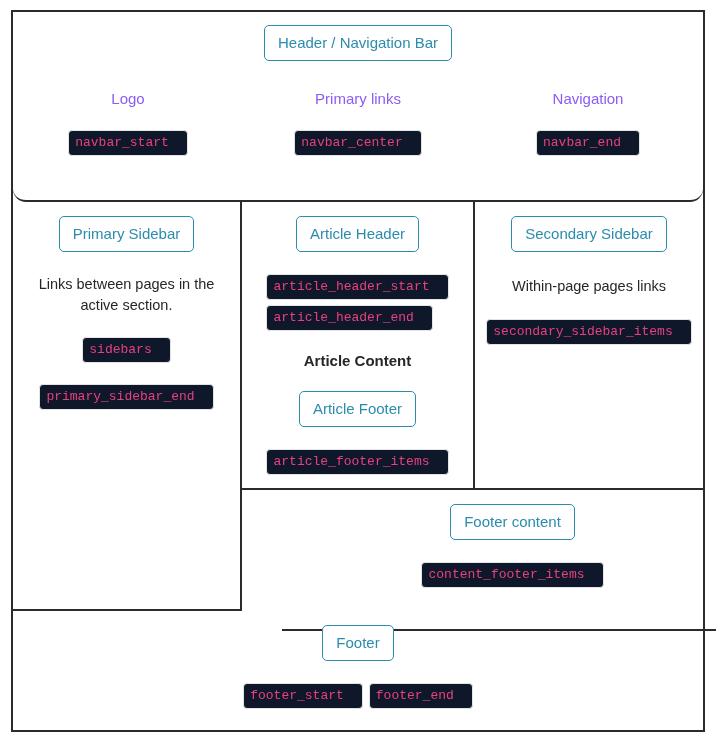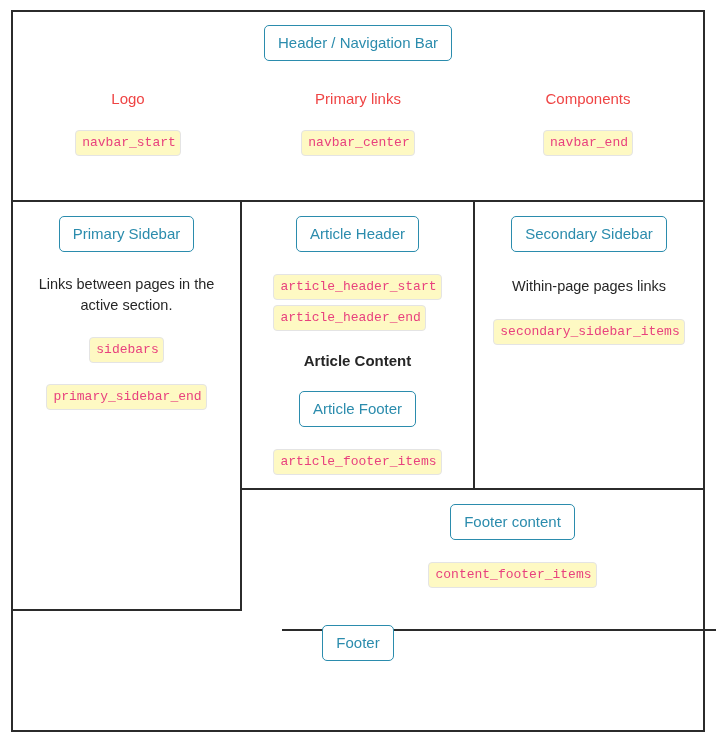"Header / Navigation Bar" #navbar-region { border-radius: none -> 13px }
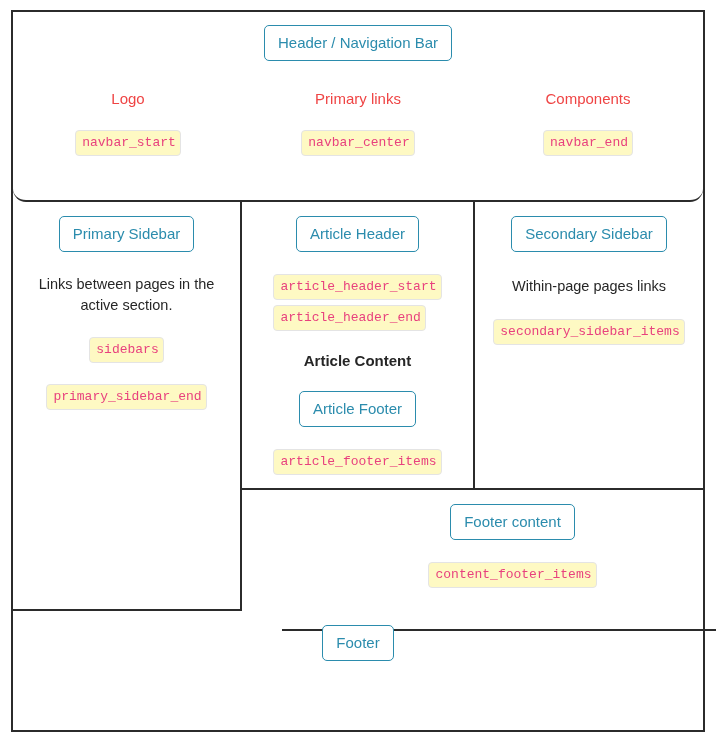"Logo" .navbar-col-title { color: #ef4444 -> #8b5cf6 }
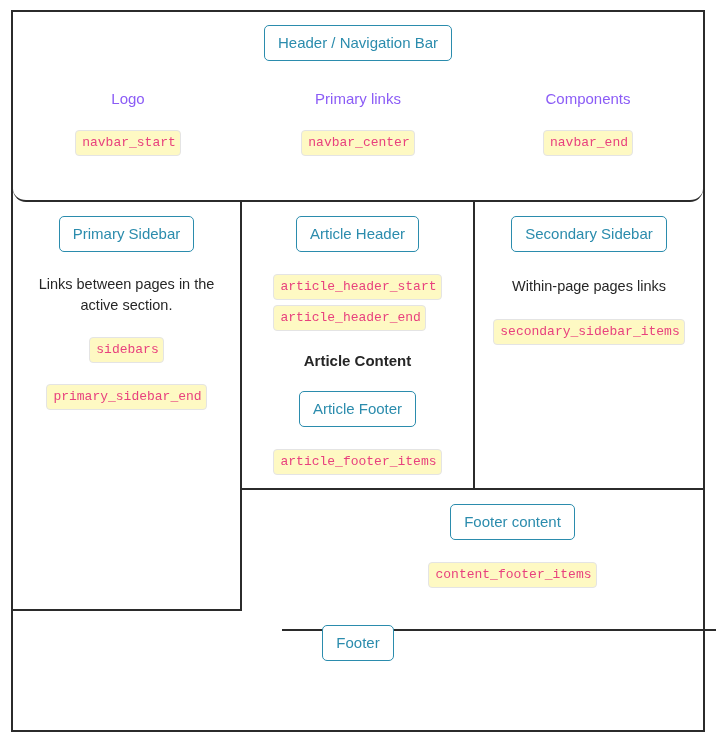"Components" div.navbar-col-title { text: Components -> Navigation }
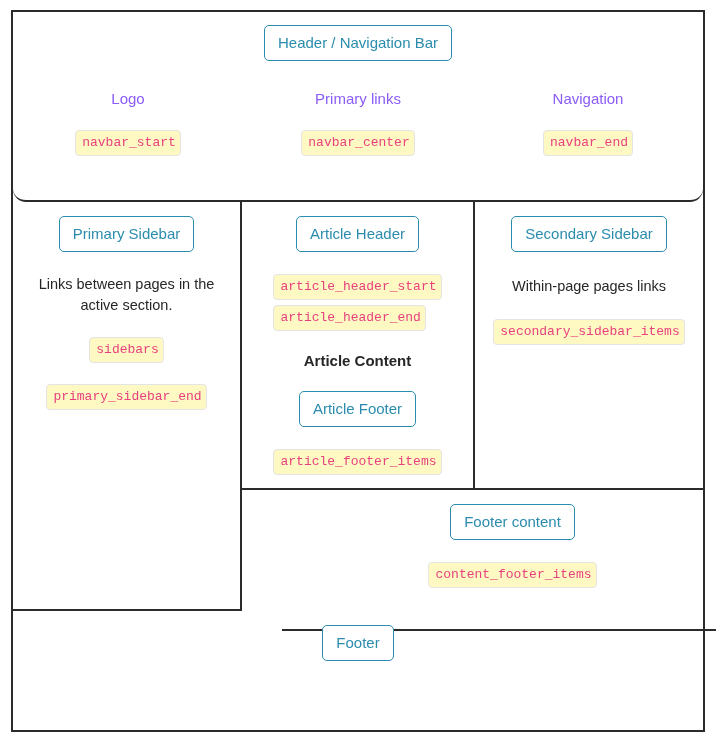"navbar_start" .code-tag { background: #fef9c3 -> #0f172a; padding: 5px 4px 6px 6px -> 5px 18px 6px 6px }
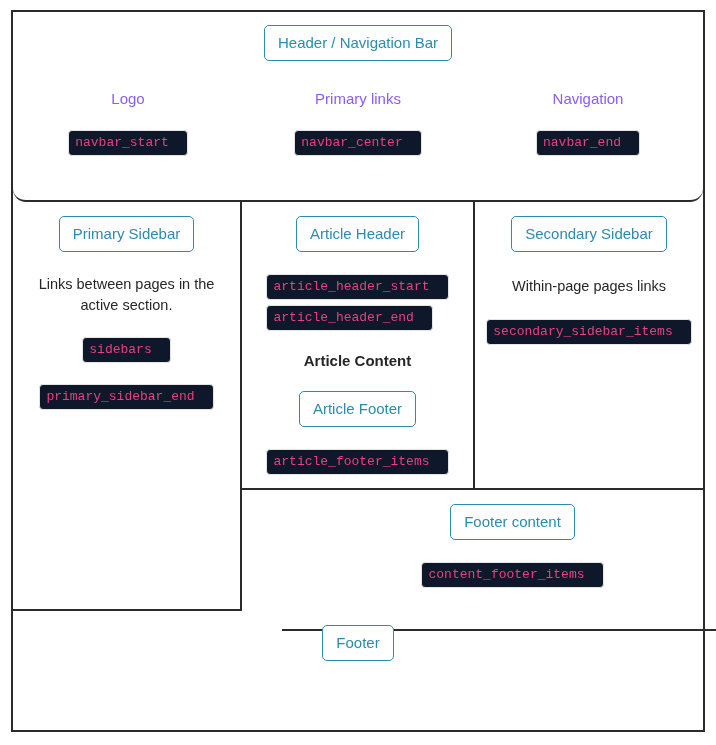"footer_start" div.tag-row { html: none -> <div> <span>footer_start</span> <span>footer_end</span> </div> }
